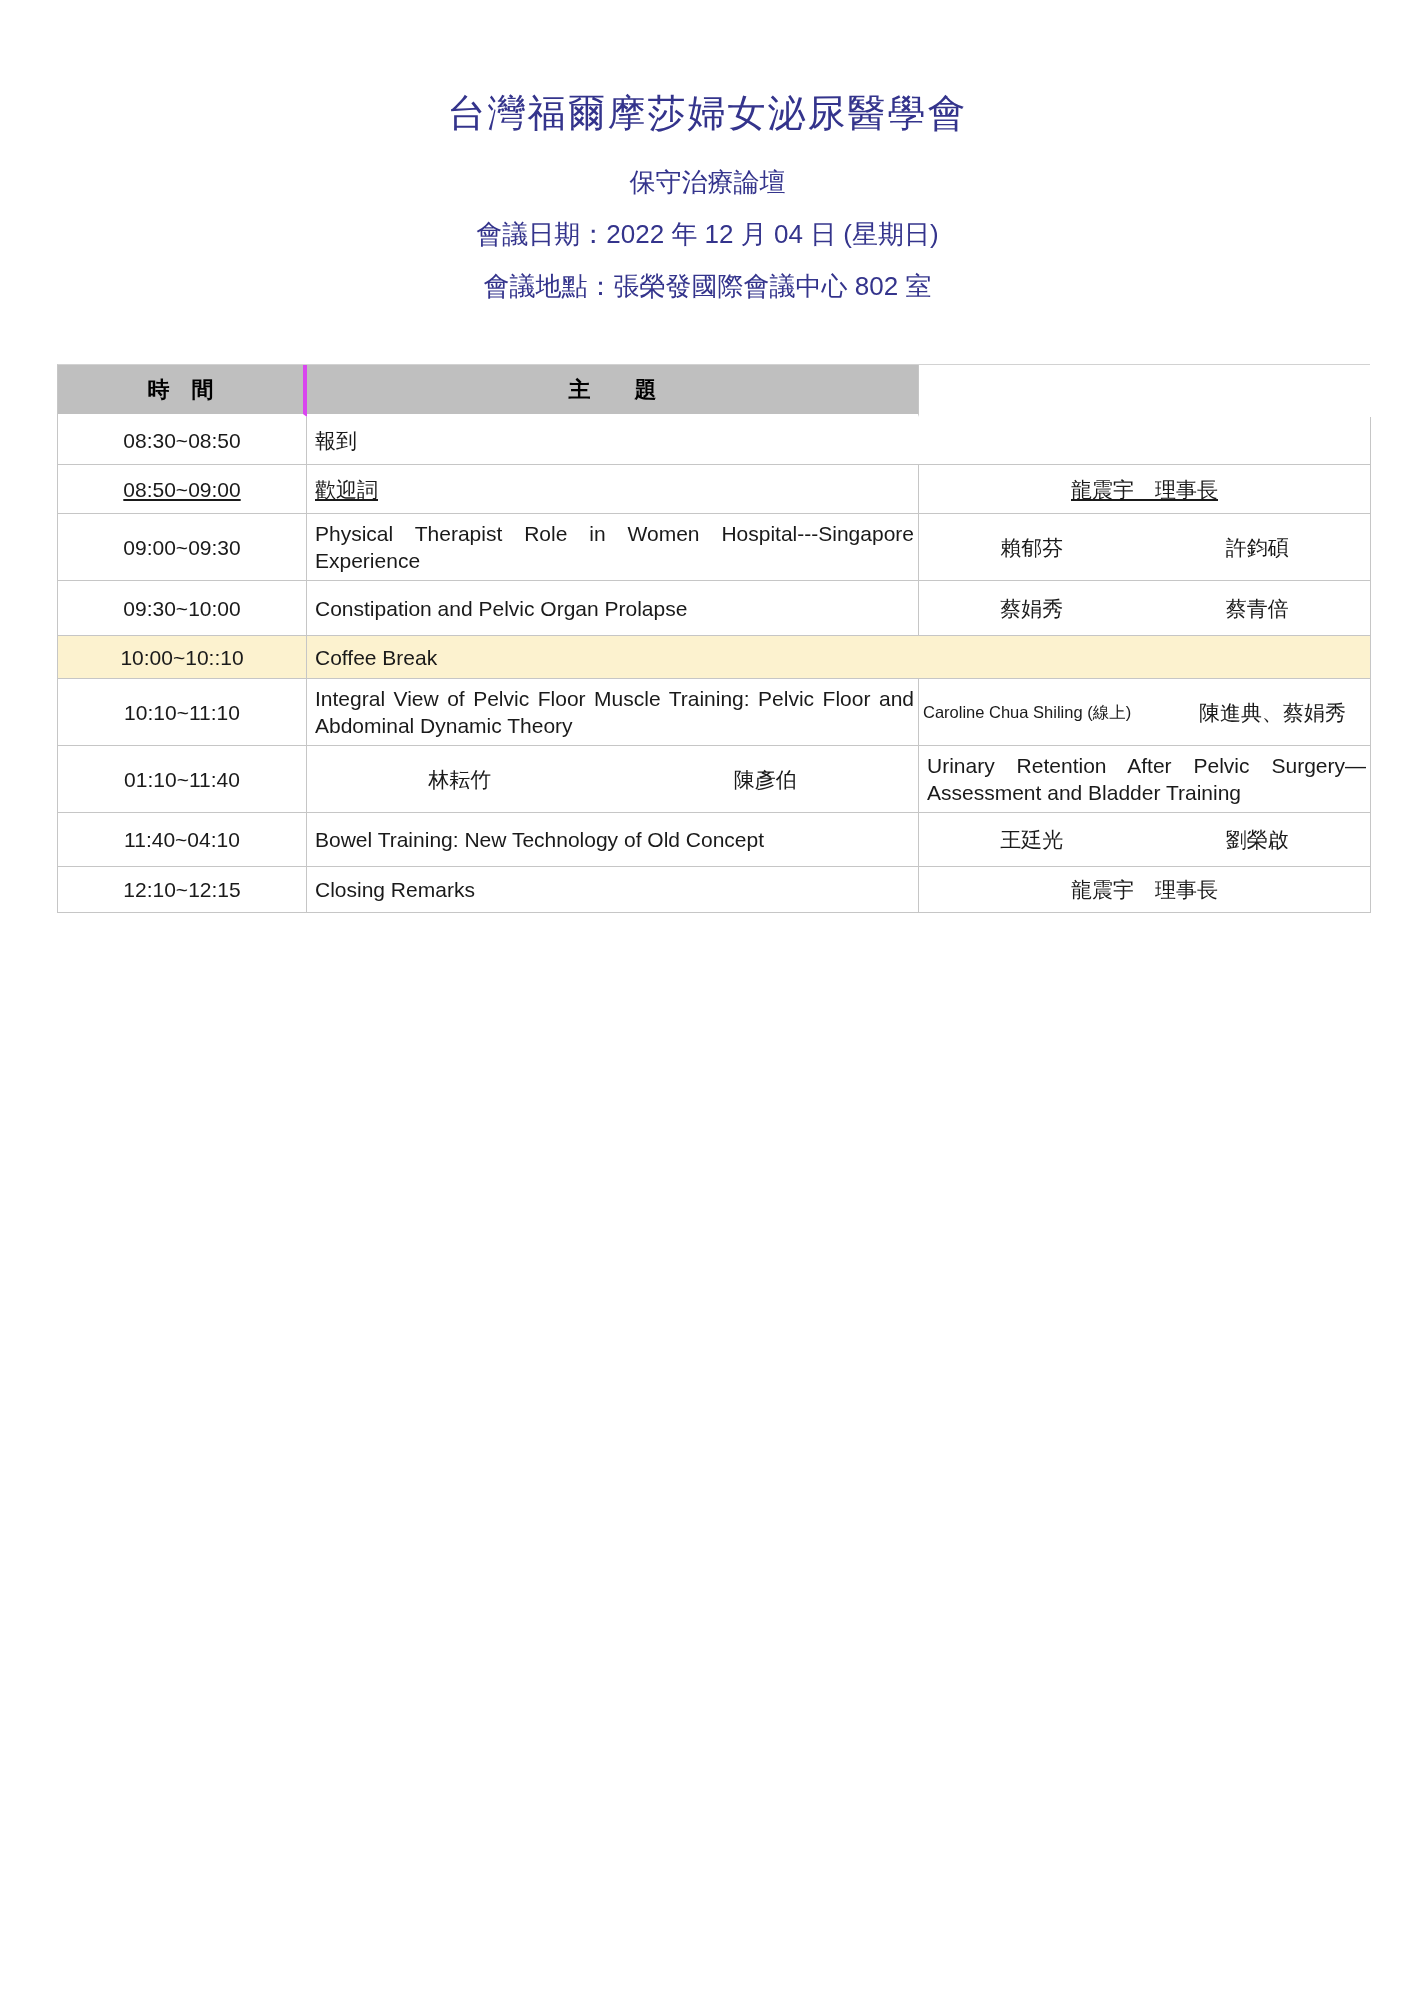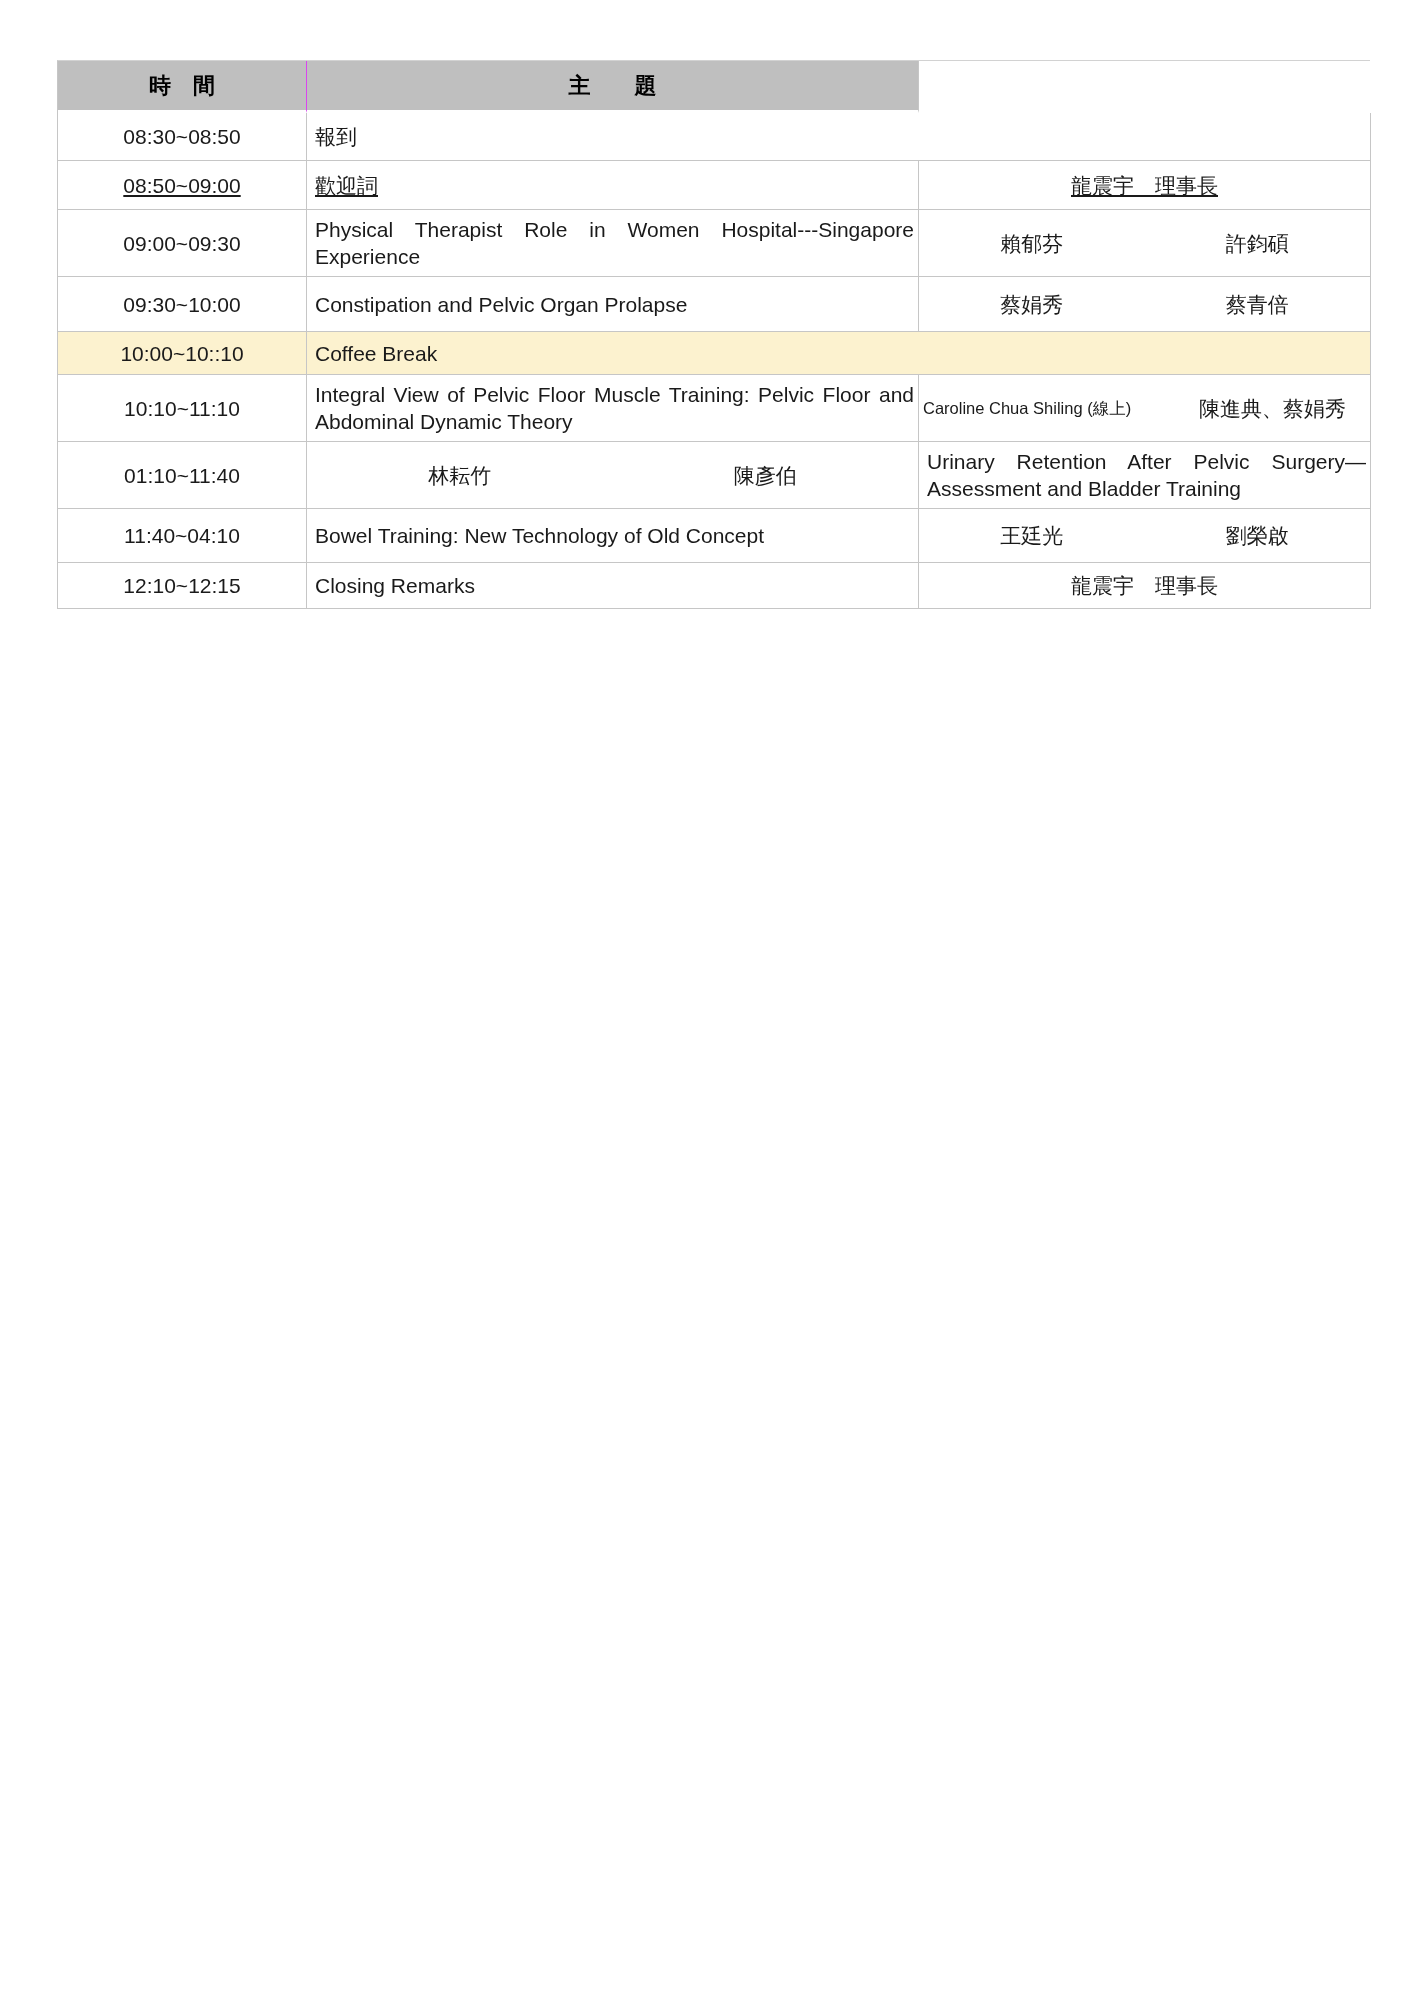"台灣福爾摩莎婦女泌尿醫學會" div.doc-header { html: none -> <div> <h1>台灣福爾摩莎婦女泌尿醫學會</h1> <div>保守治療論壇</div> <div>會議日期：2022 年 12 月 04 日 (星期日)</div> <div>會議地點：張榮發國際會議中心 802 室</div> </div> }
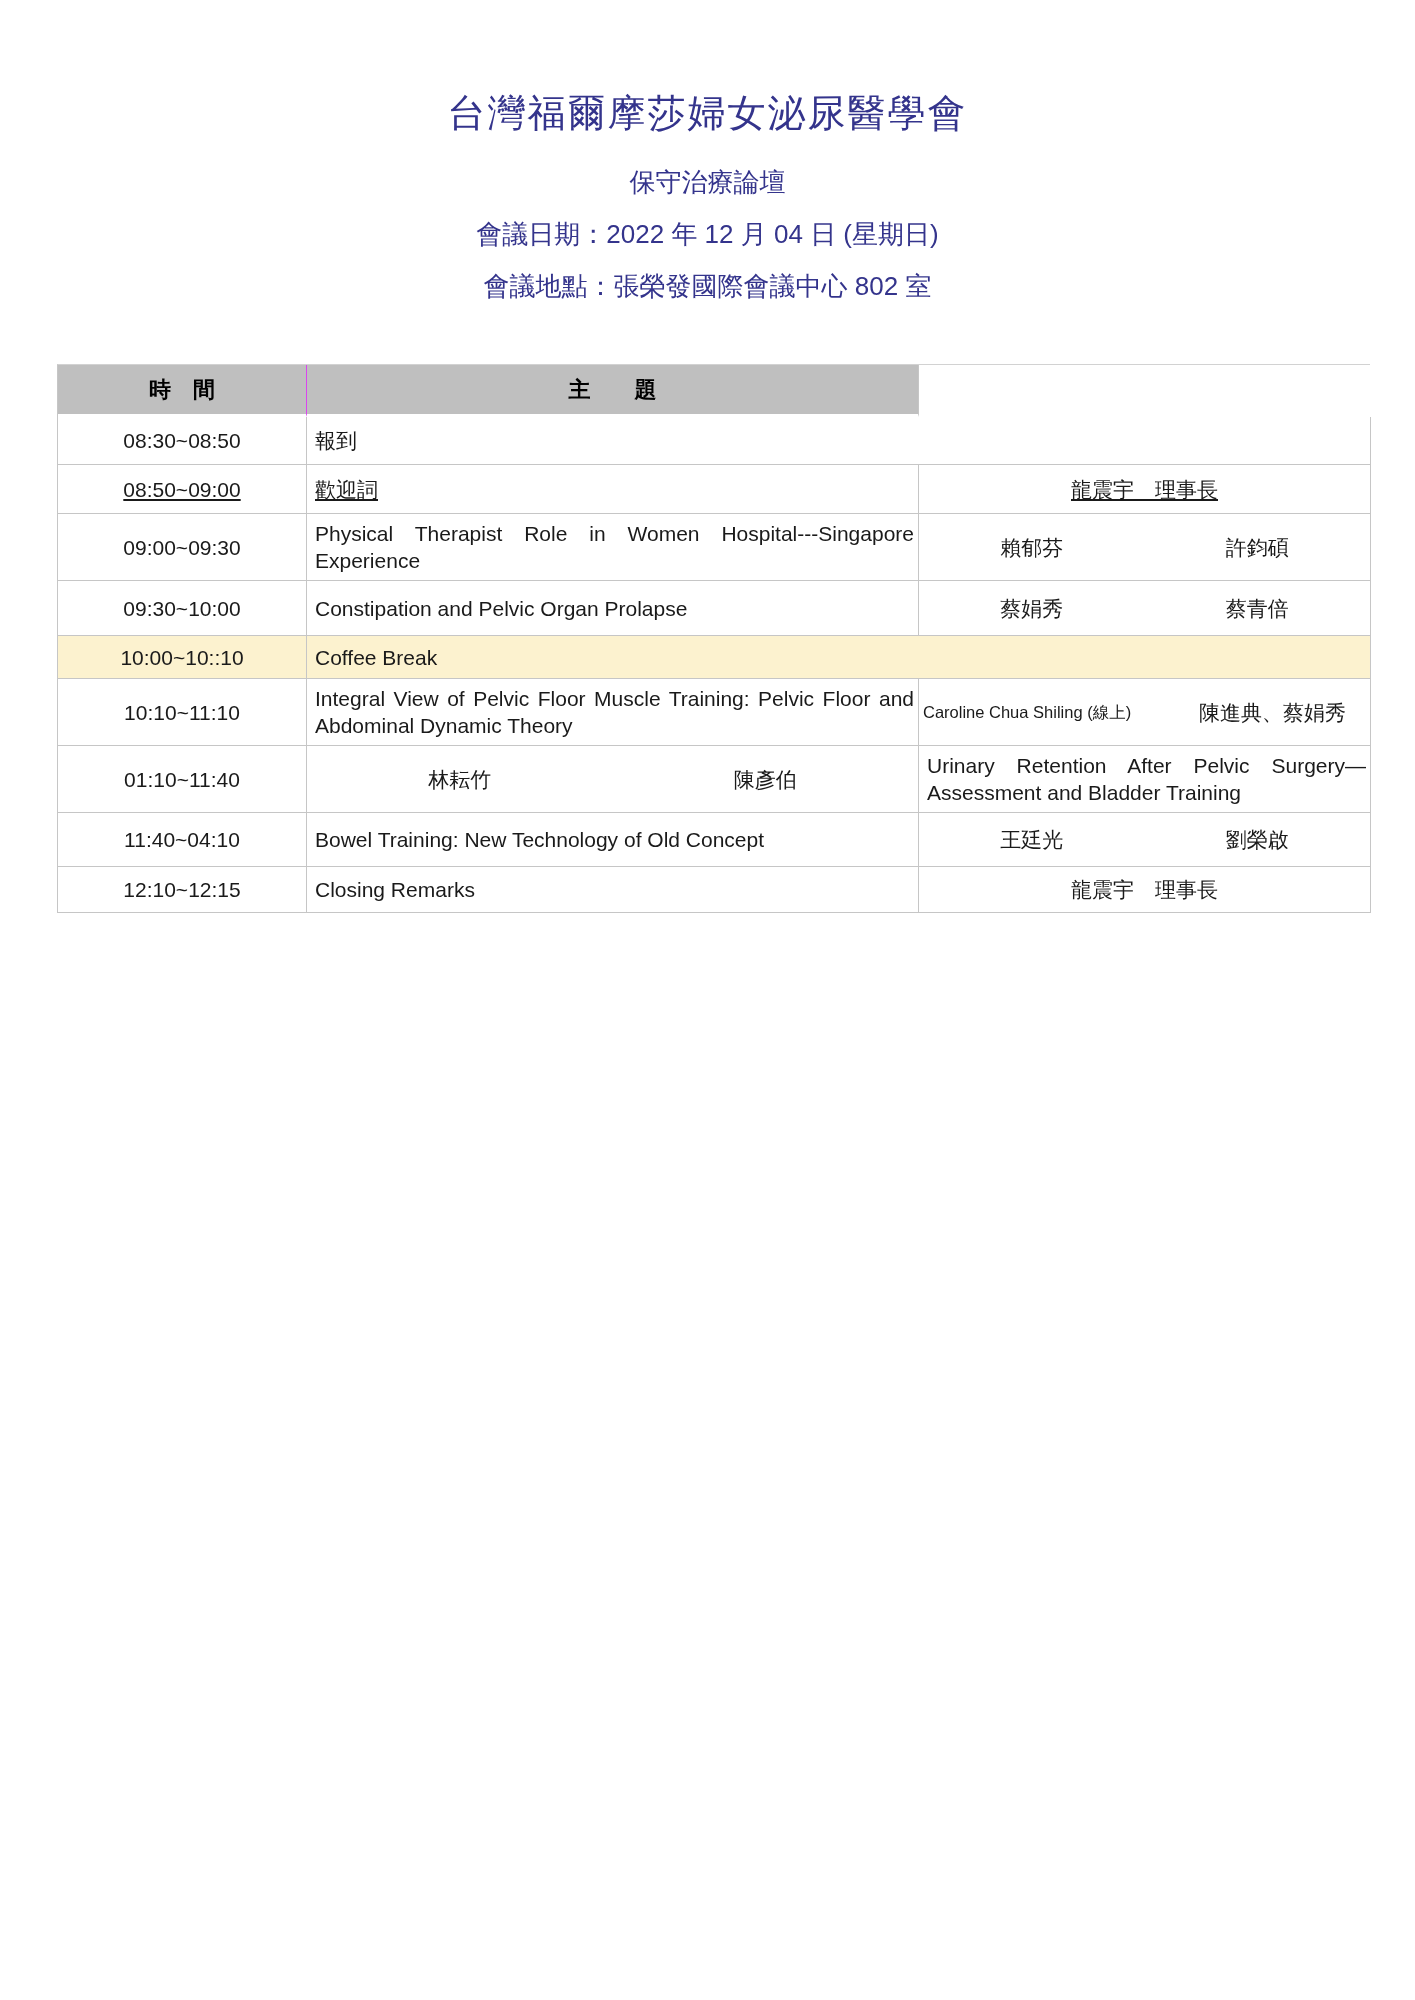"時 間" .t-head .cell { border-right: 1px solid #d946ef -> 4px solid #d946ef }
